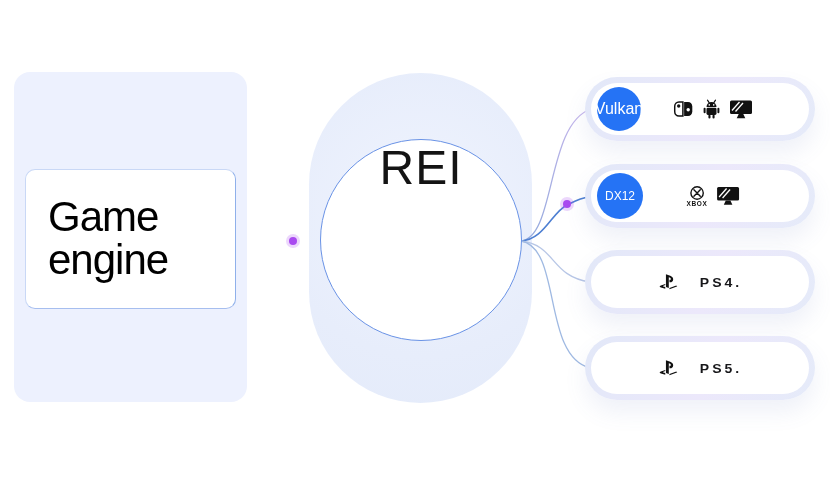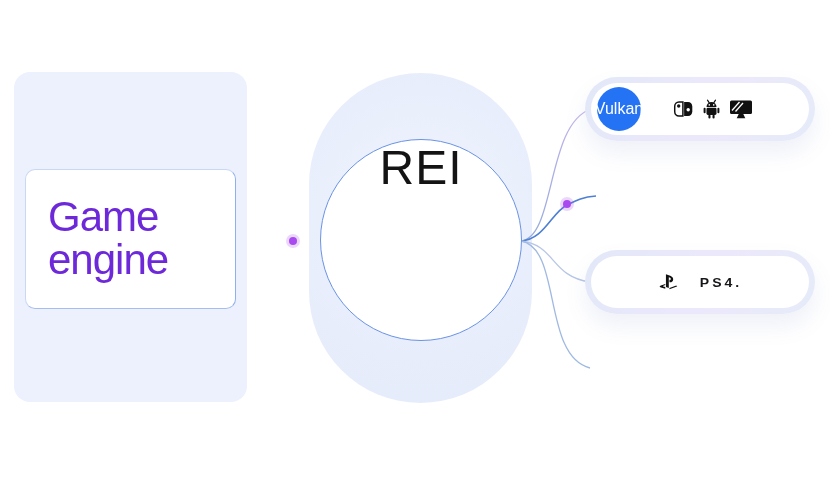"Game engine" .game-card-label { color: #6d28d9 -> #000000 }
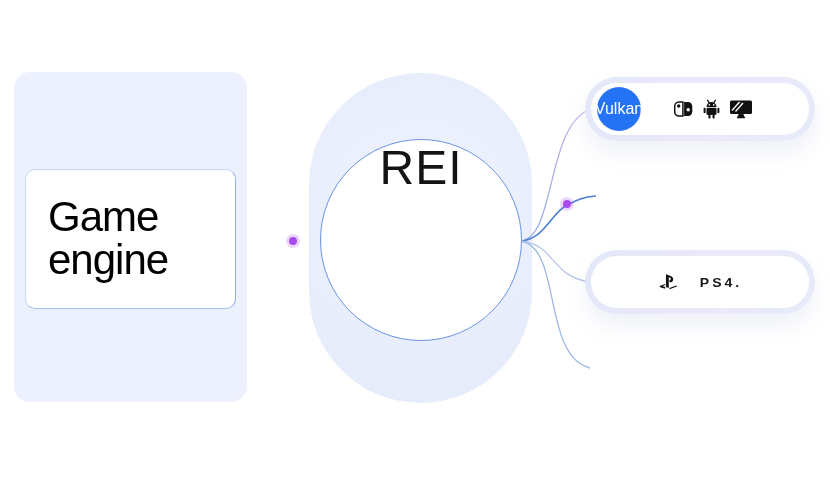"DX12" div.pill { html: none -> <div> <div>DX12</div> <div> <div> <div> <svg> <circle></circle> <path></path> </svg> <span>XBOX</span> </div> <svg> <defs> <clipPath> <rect></rect> </clipPath> </defs> <rect></rect> <g> <path></path> <path></path> </g> <path></path> </svg> </div> </div> </div> }
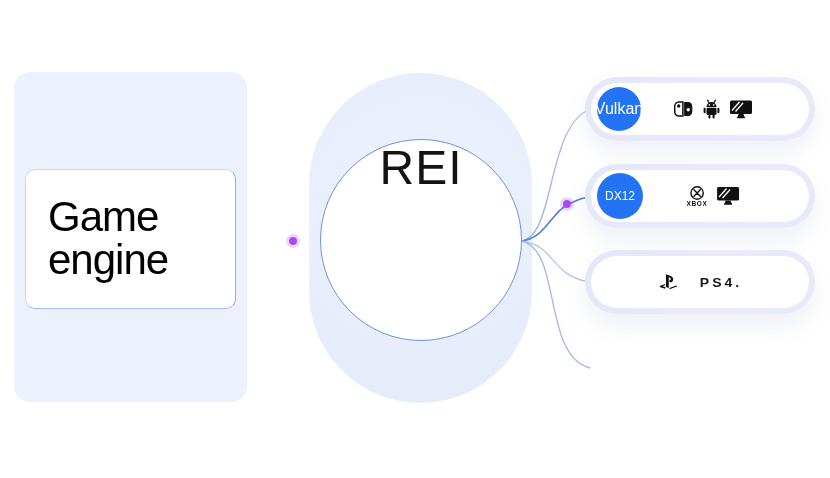"PS5." div.pill { html: none -> <div> <div> <div> <svg> <path></path> <path></path> <path></path> </svg> <span>PS5.</span> </div> </div> </div> }
